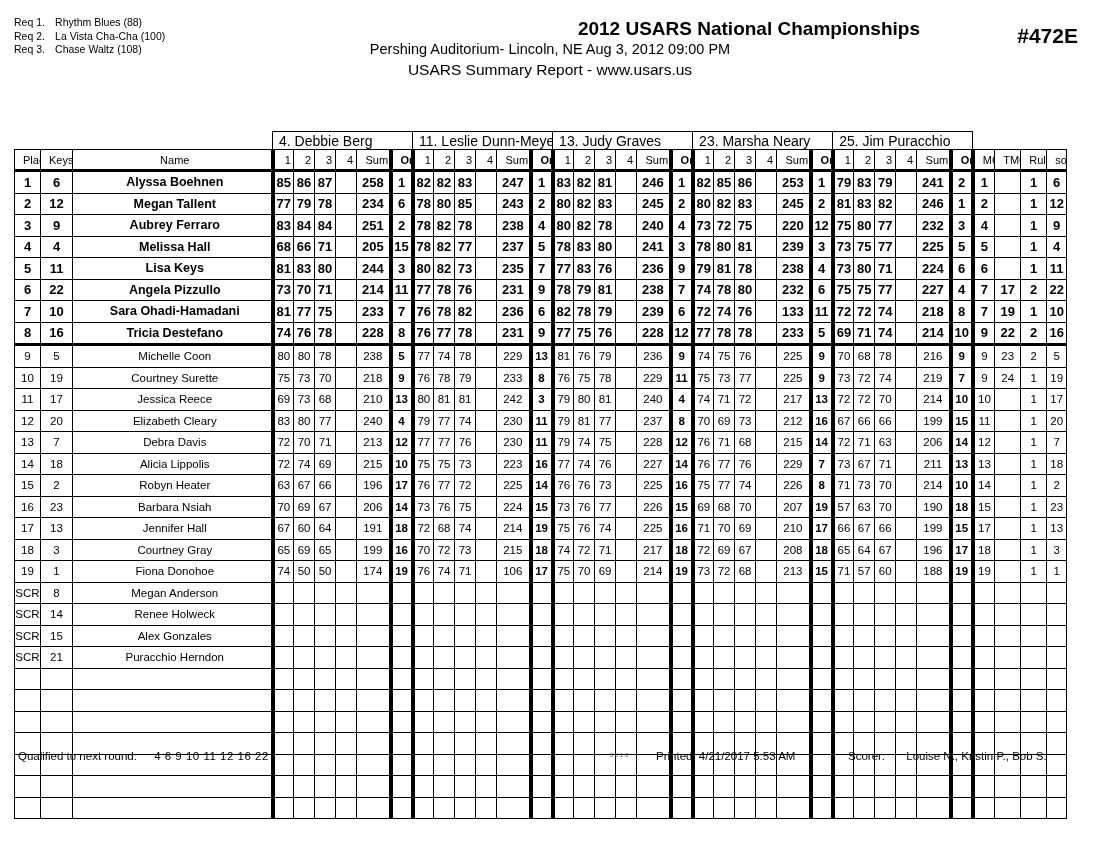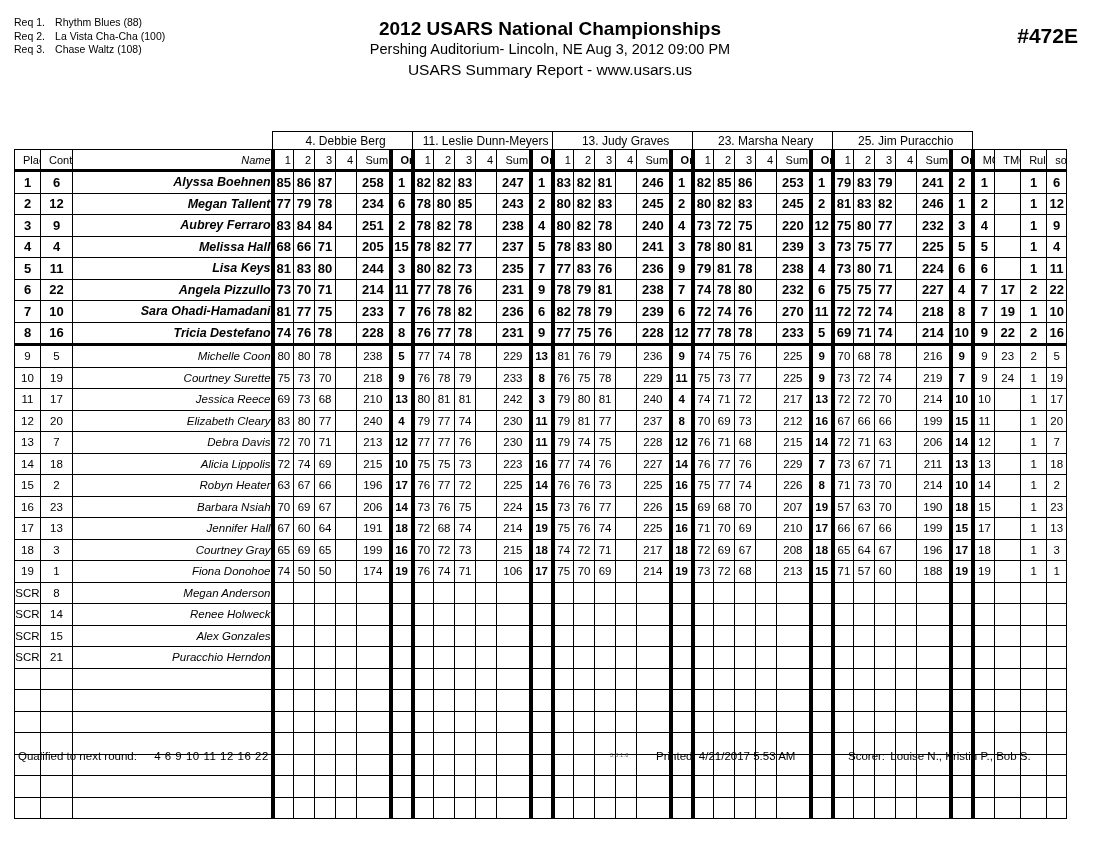"2012 USARS National Championships" .t-main { text-align: none -> right }
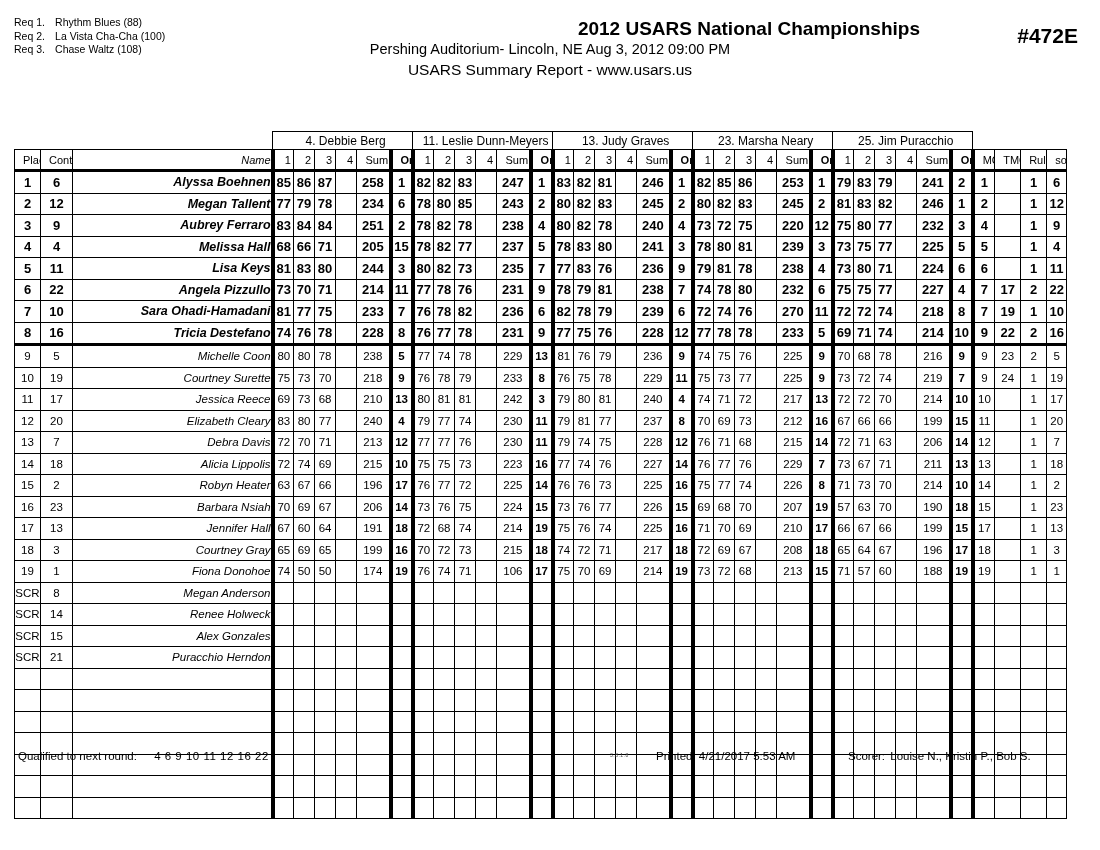"4. Debbie Berg" tr.judge-banner td { font-size: 12px -> 14px; text-align: center -> left }
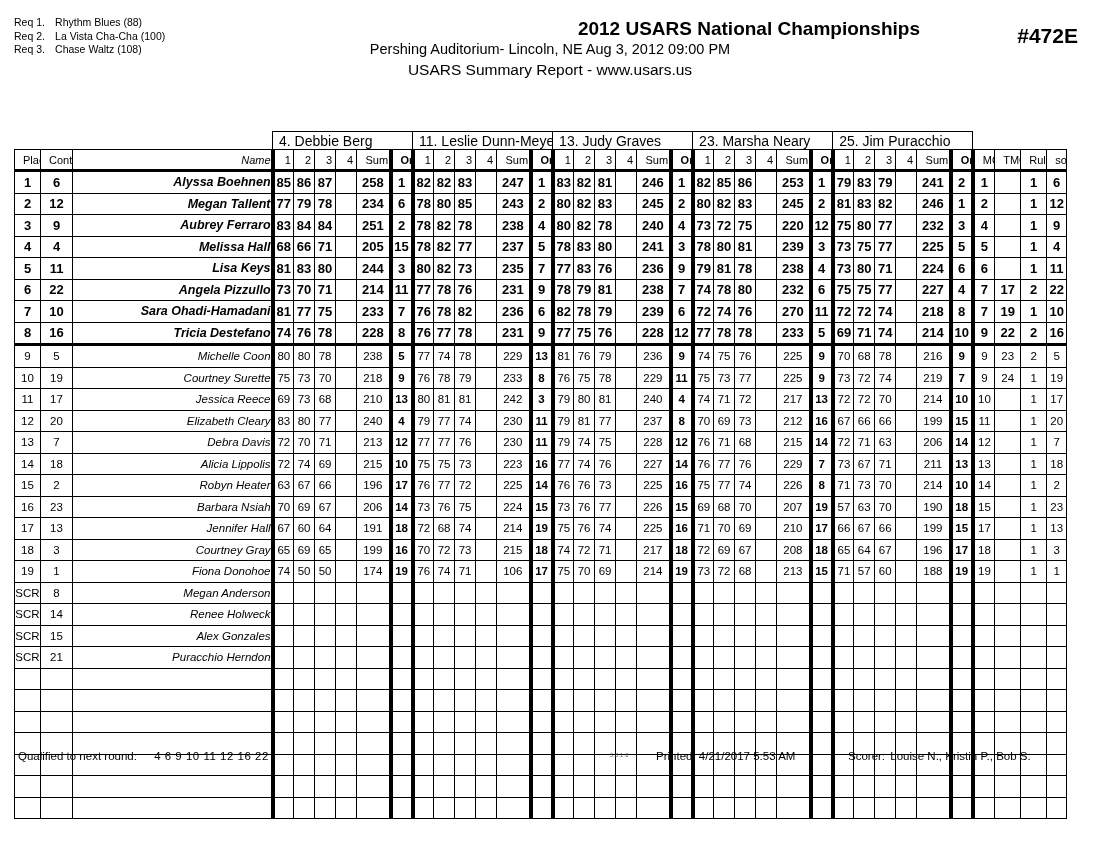"Cont" td { text: Cont -> Keys }
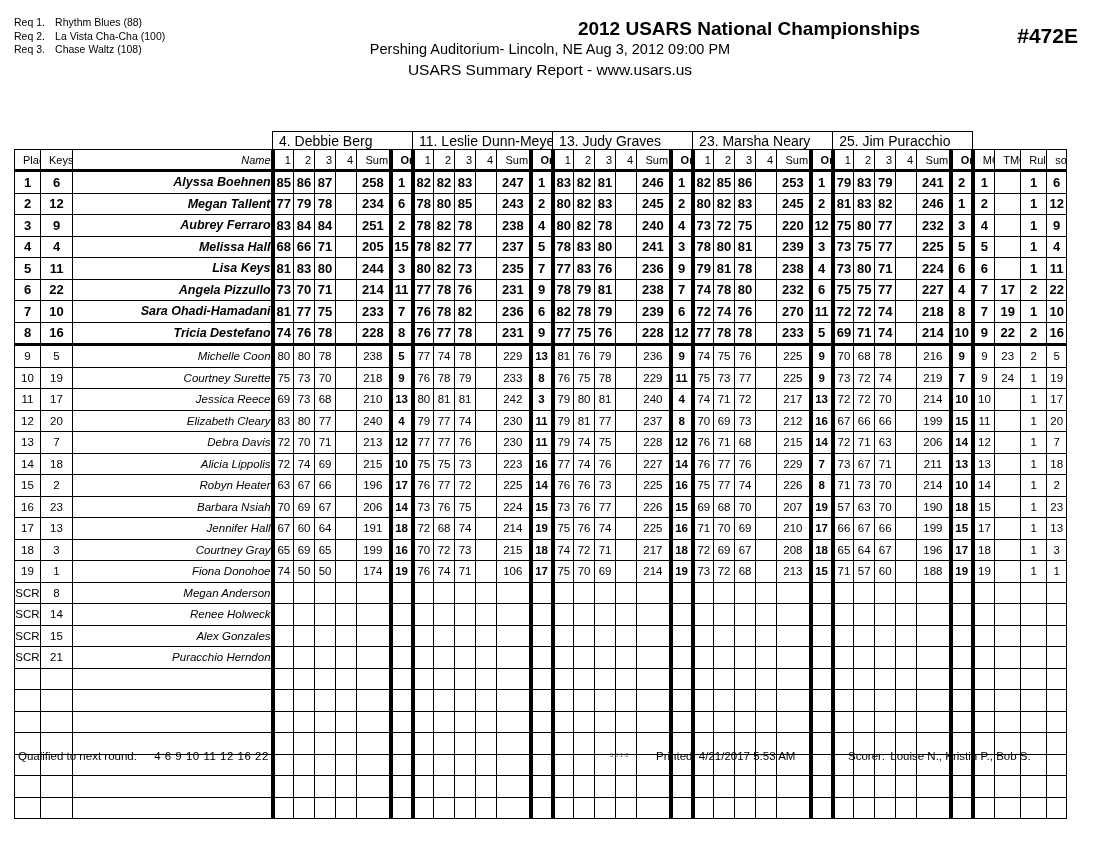"Name" tr.data-row td.name-cell, tr.col-head td.name-cell { font-style: italic -> none; text-align: right -> center }
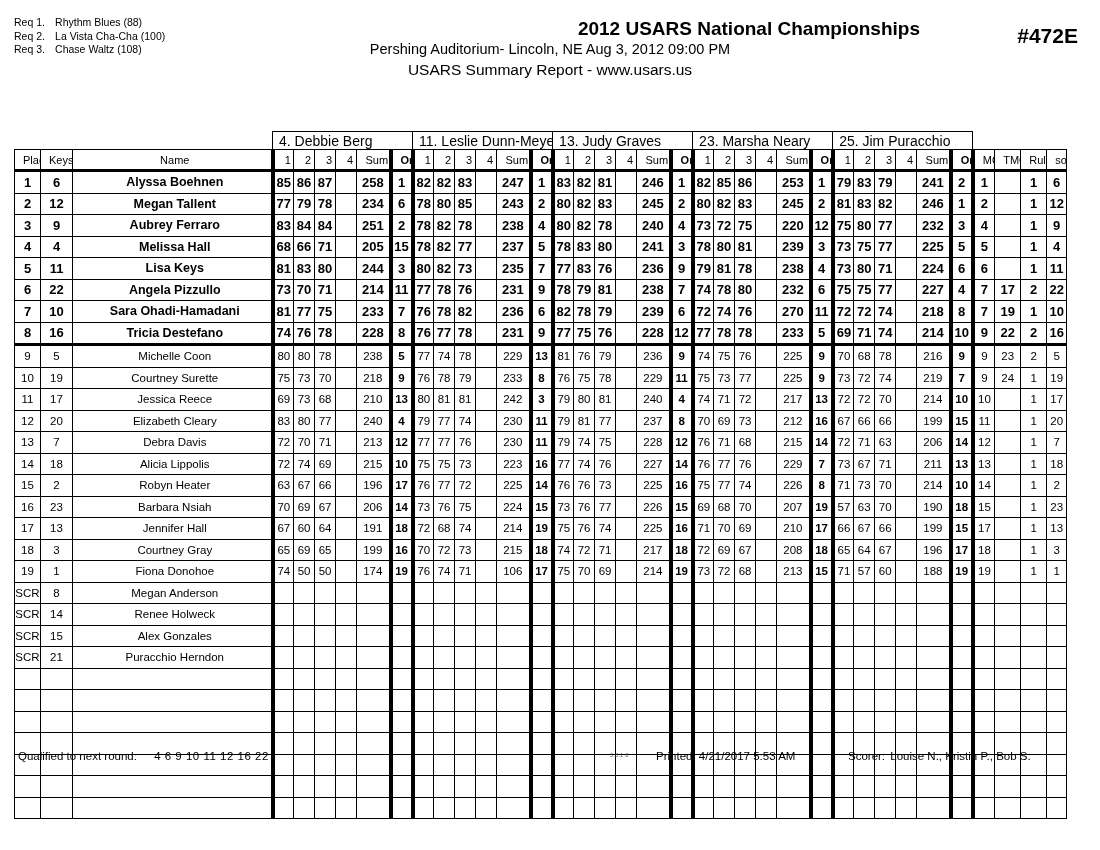"270" td { text: 270 -> 133 }
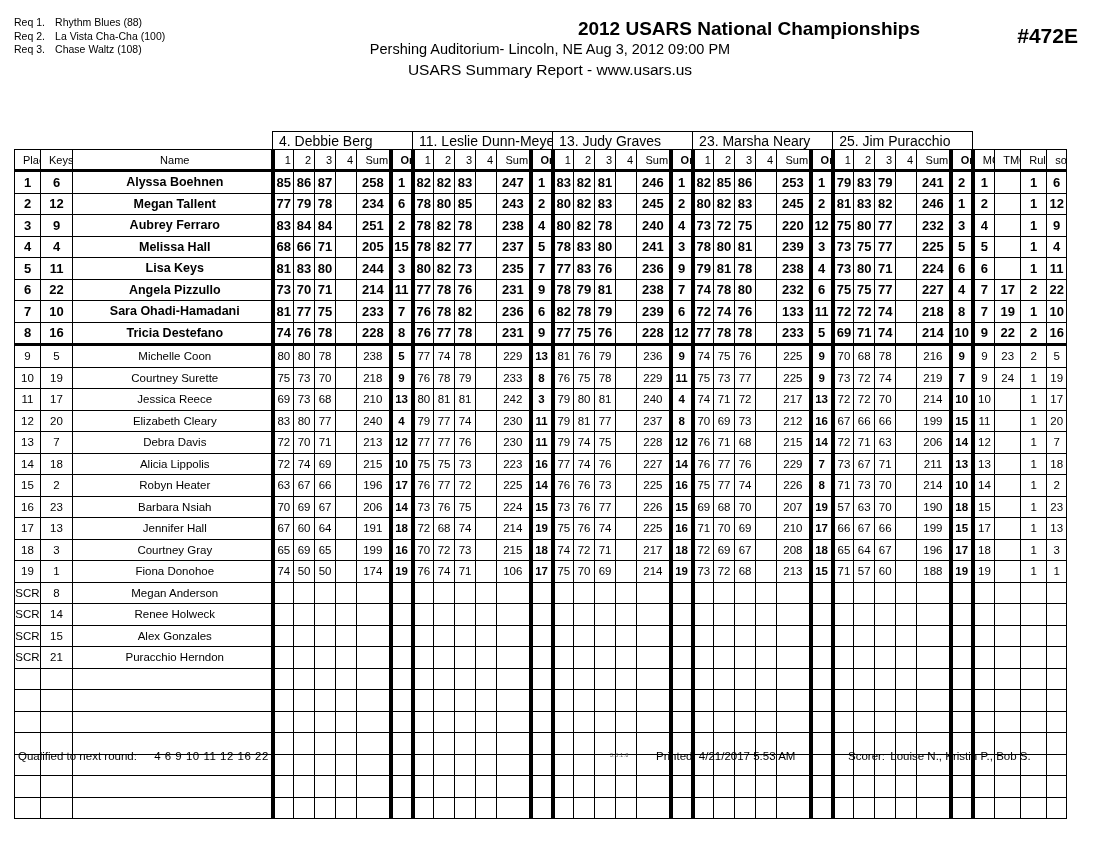"Scorer:" .f-scorer .f-scorer-lbl { margin-right: 2px -> 18px }
